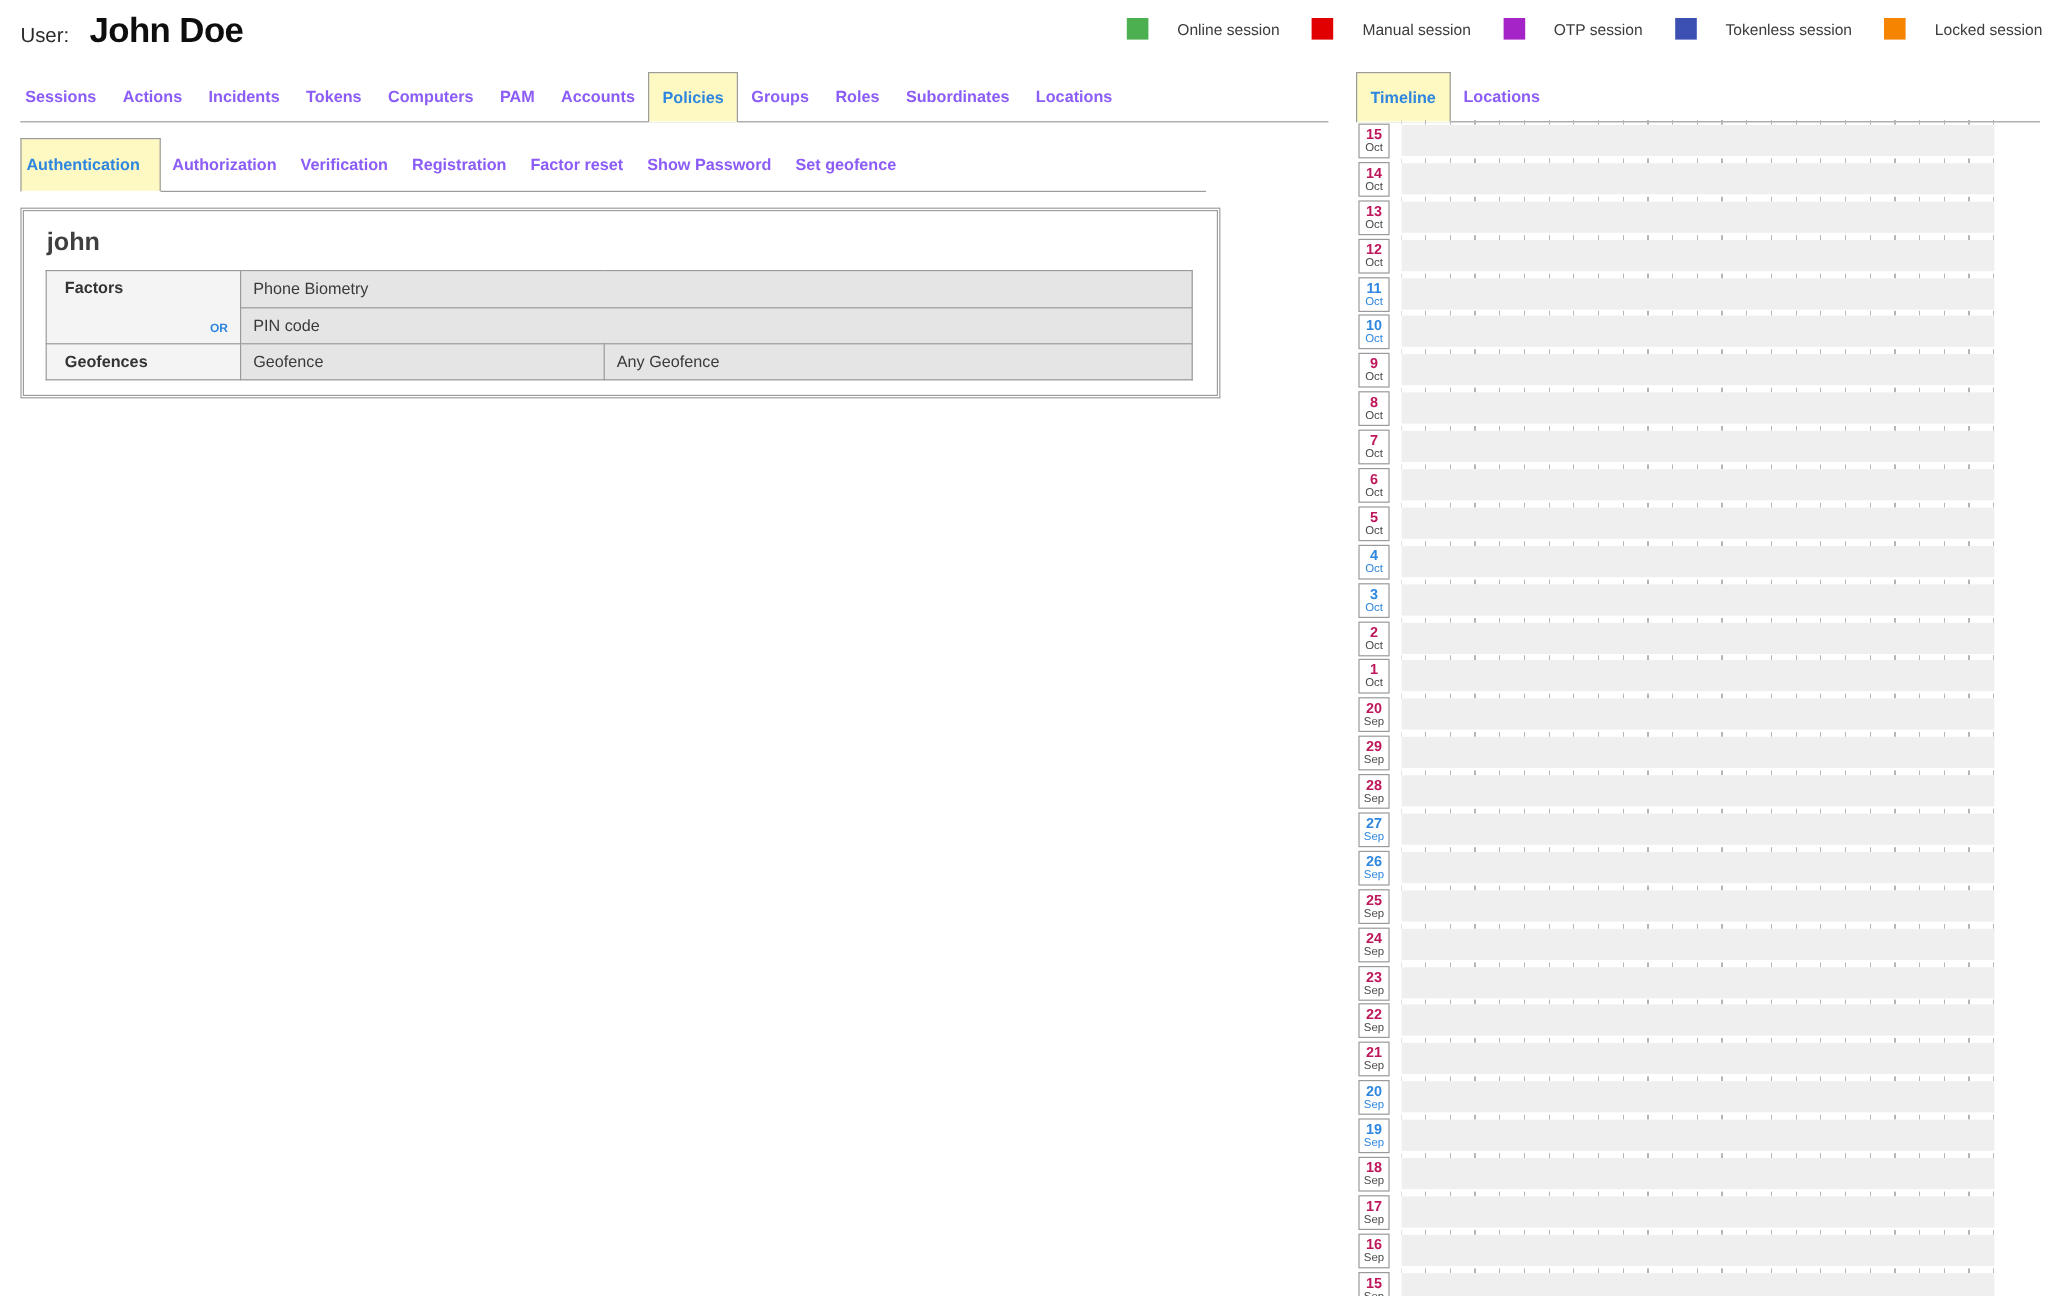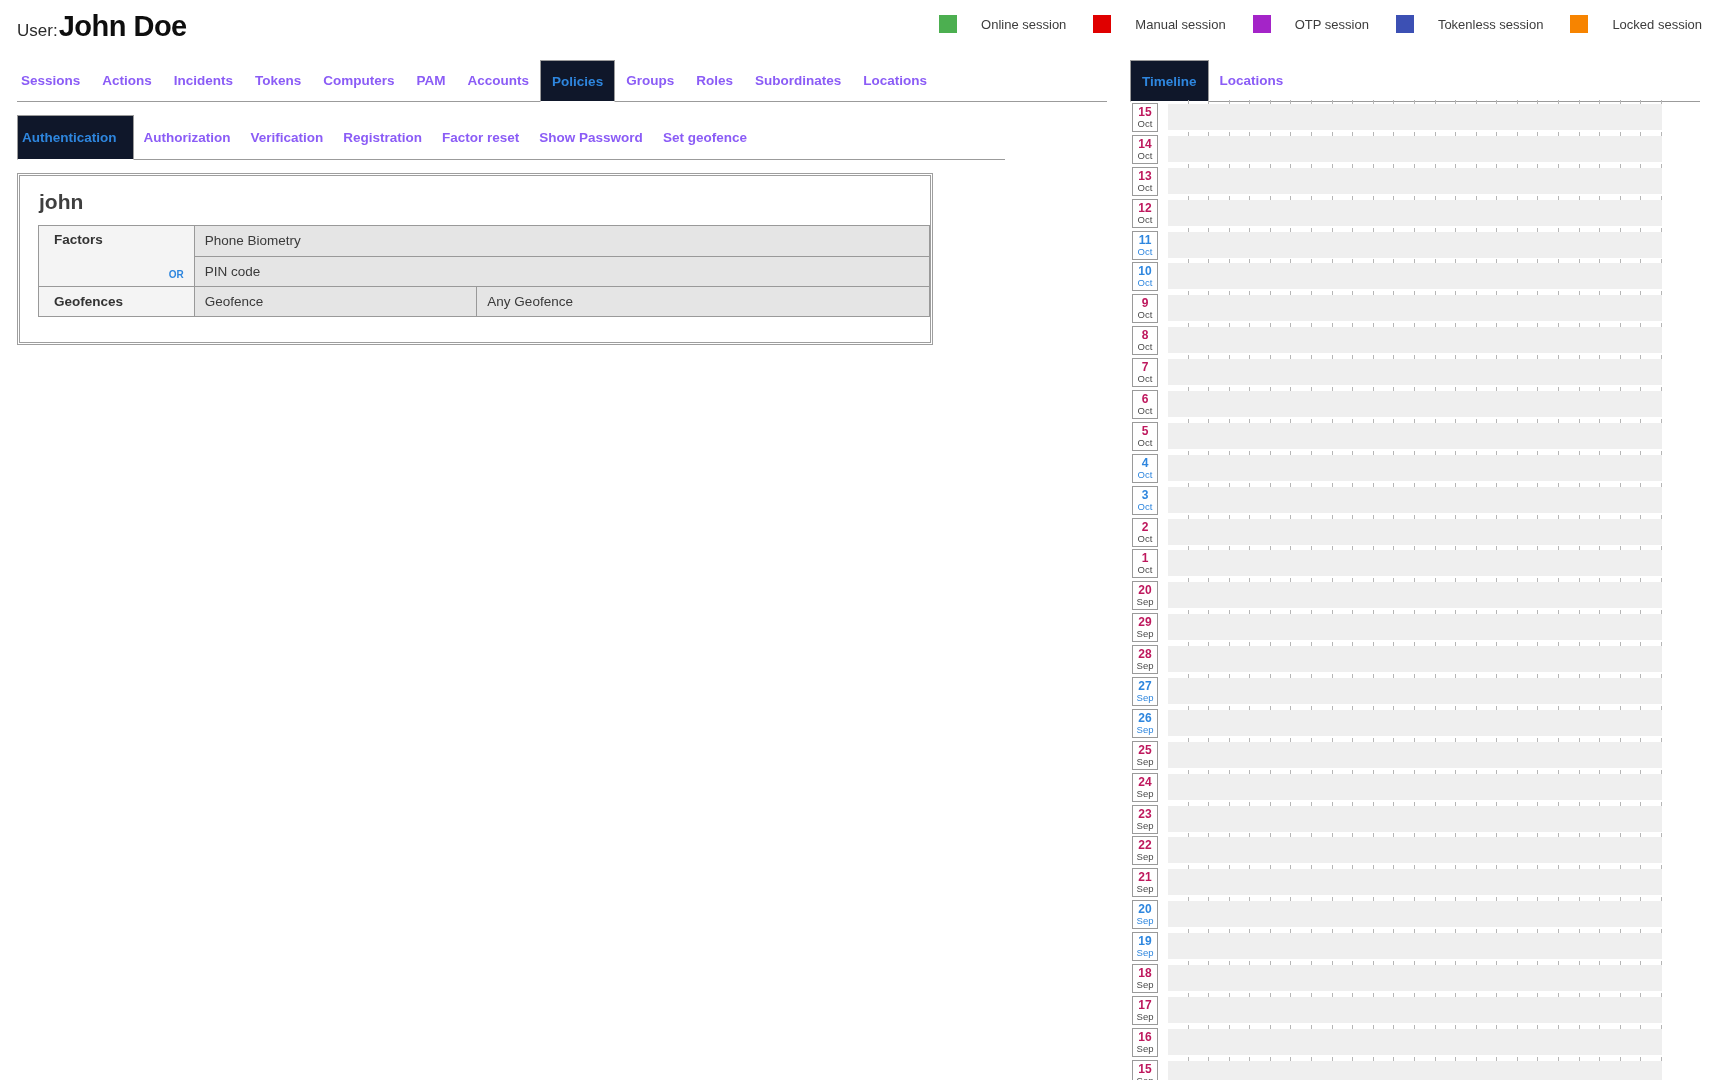"User:" .header { gap: 1px -> 17px }
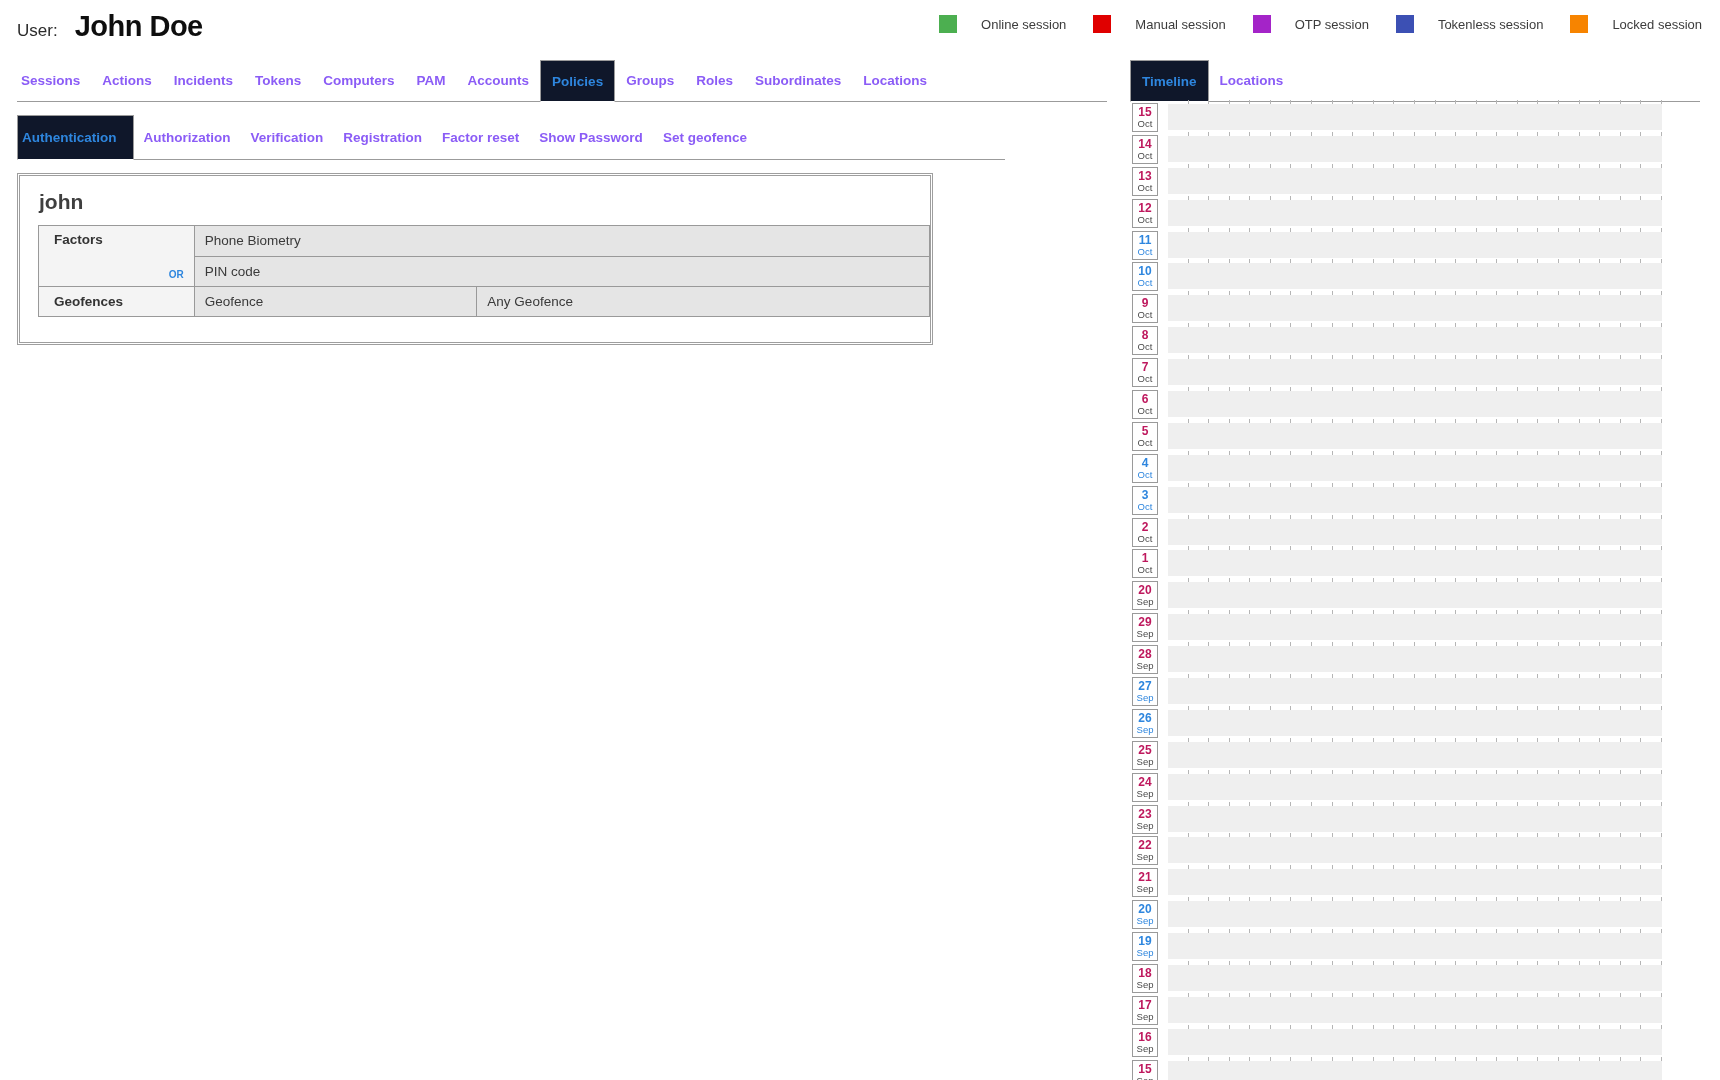"Policies" .tab[data-active="true"] { background: #0f172a -> #fef9c3 }
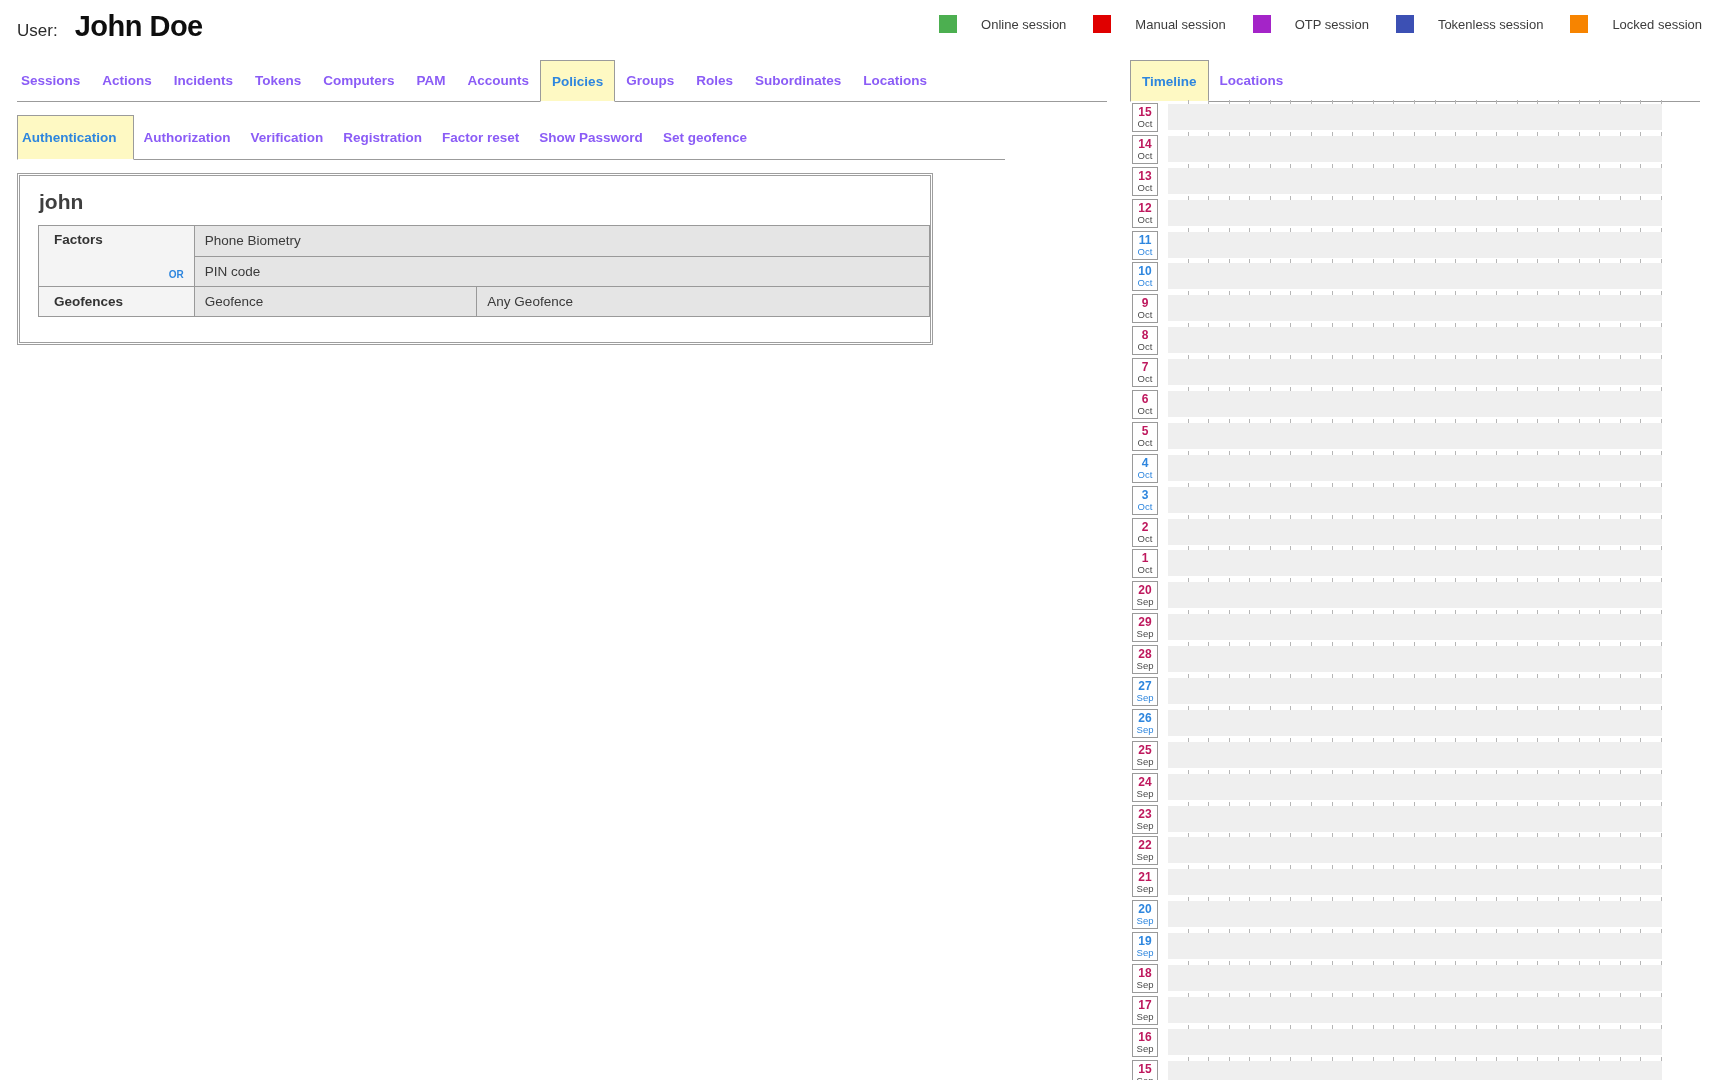"john" .panel { padding-bottom: 25px -> 12px; width: 916px -> 1000px }
